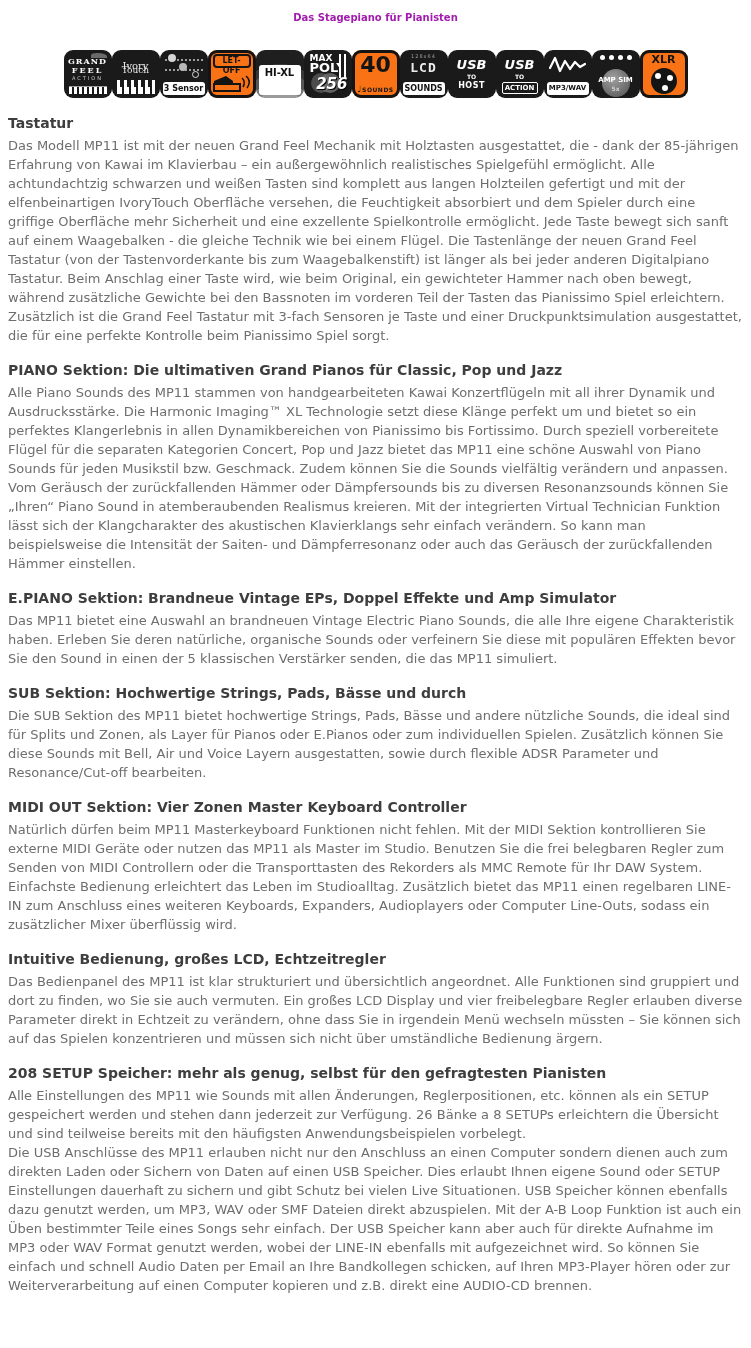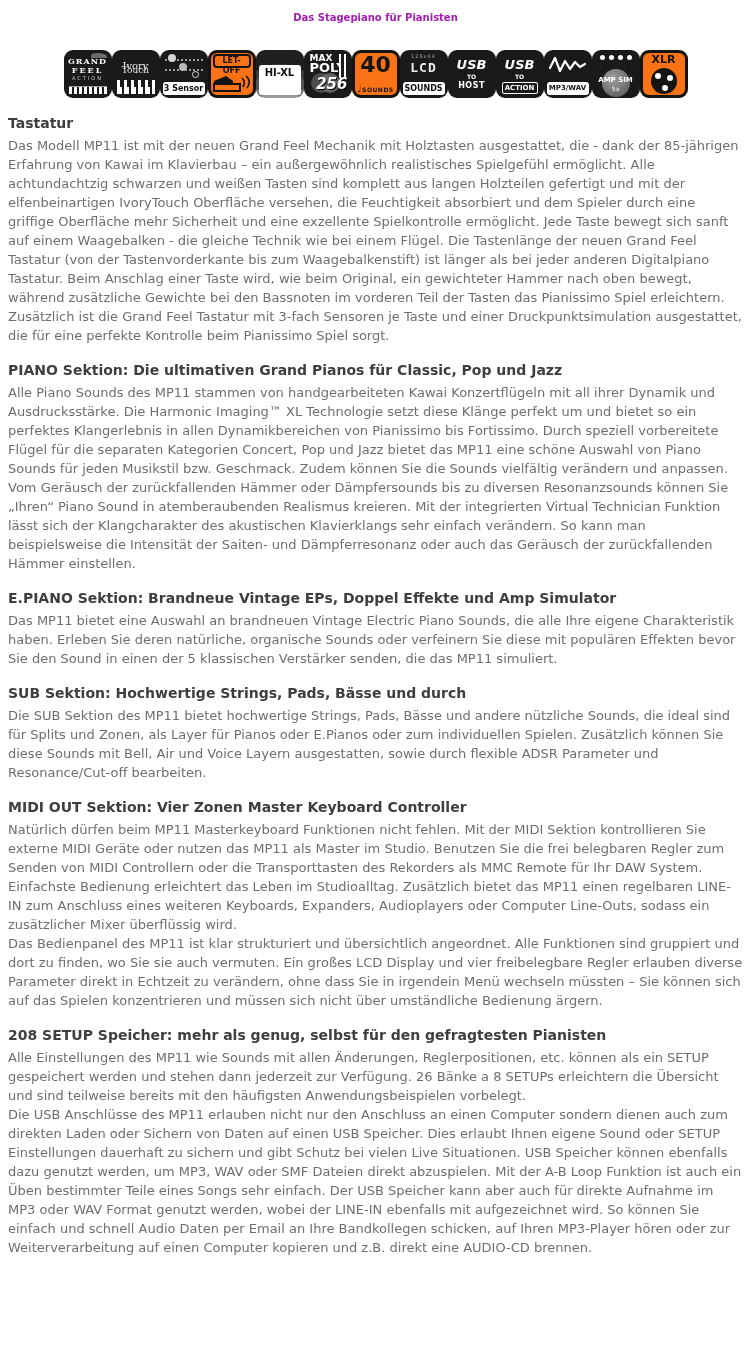"Intuitive Bedienung, großes LCD," h2.section-heading { html: none -> <h2>Intuitive Bedienung, großes LCD, Echtzeitregler</h2> }
